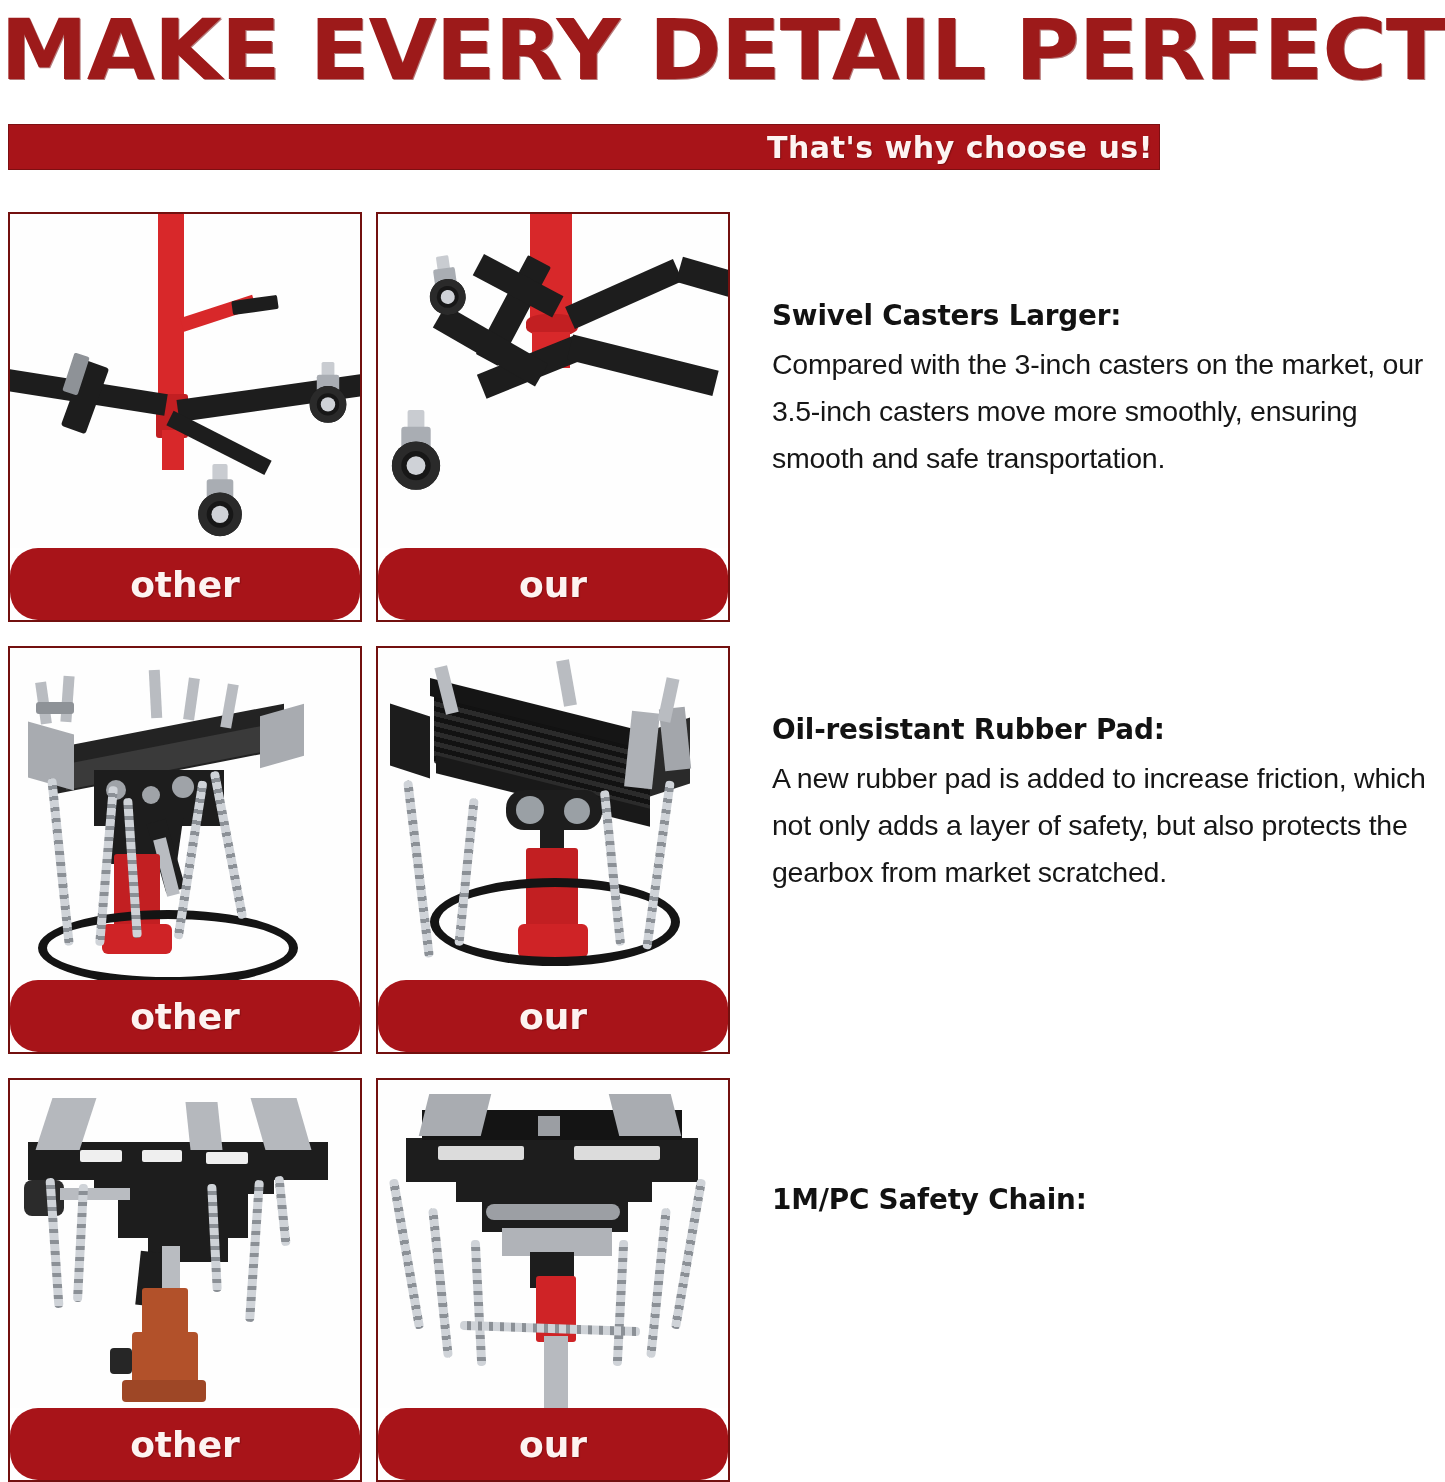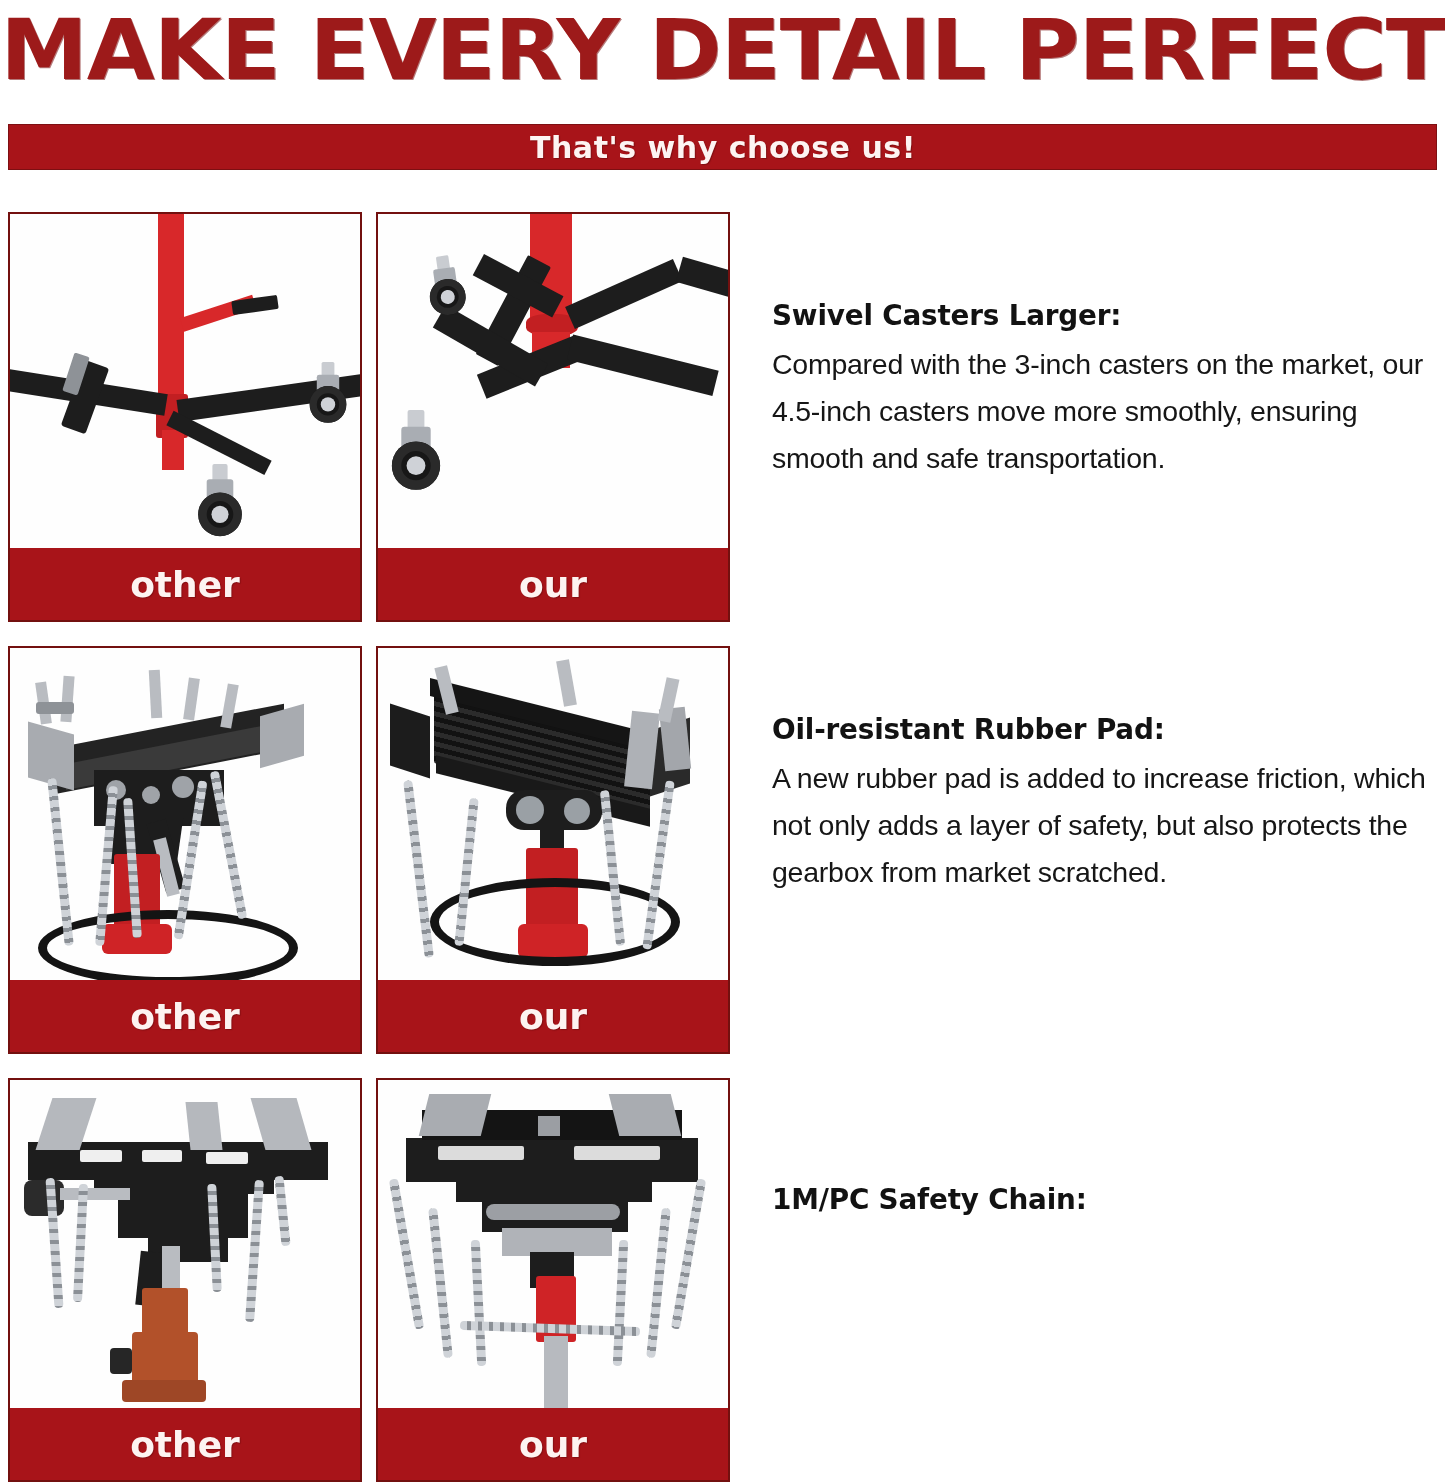"That's why choose us!" #subtitle-banner { justify-content: center -> flex-end; width: 1429px -> 1152px }
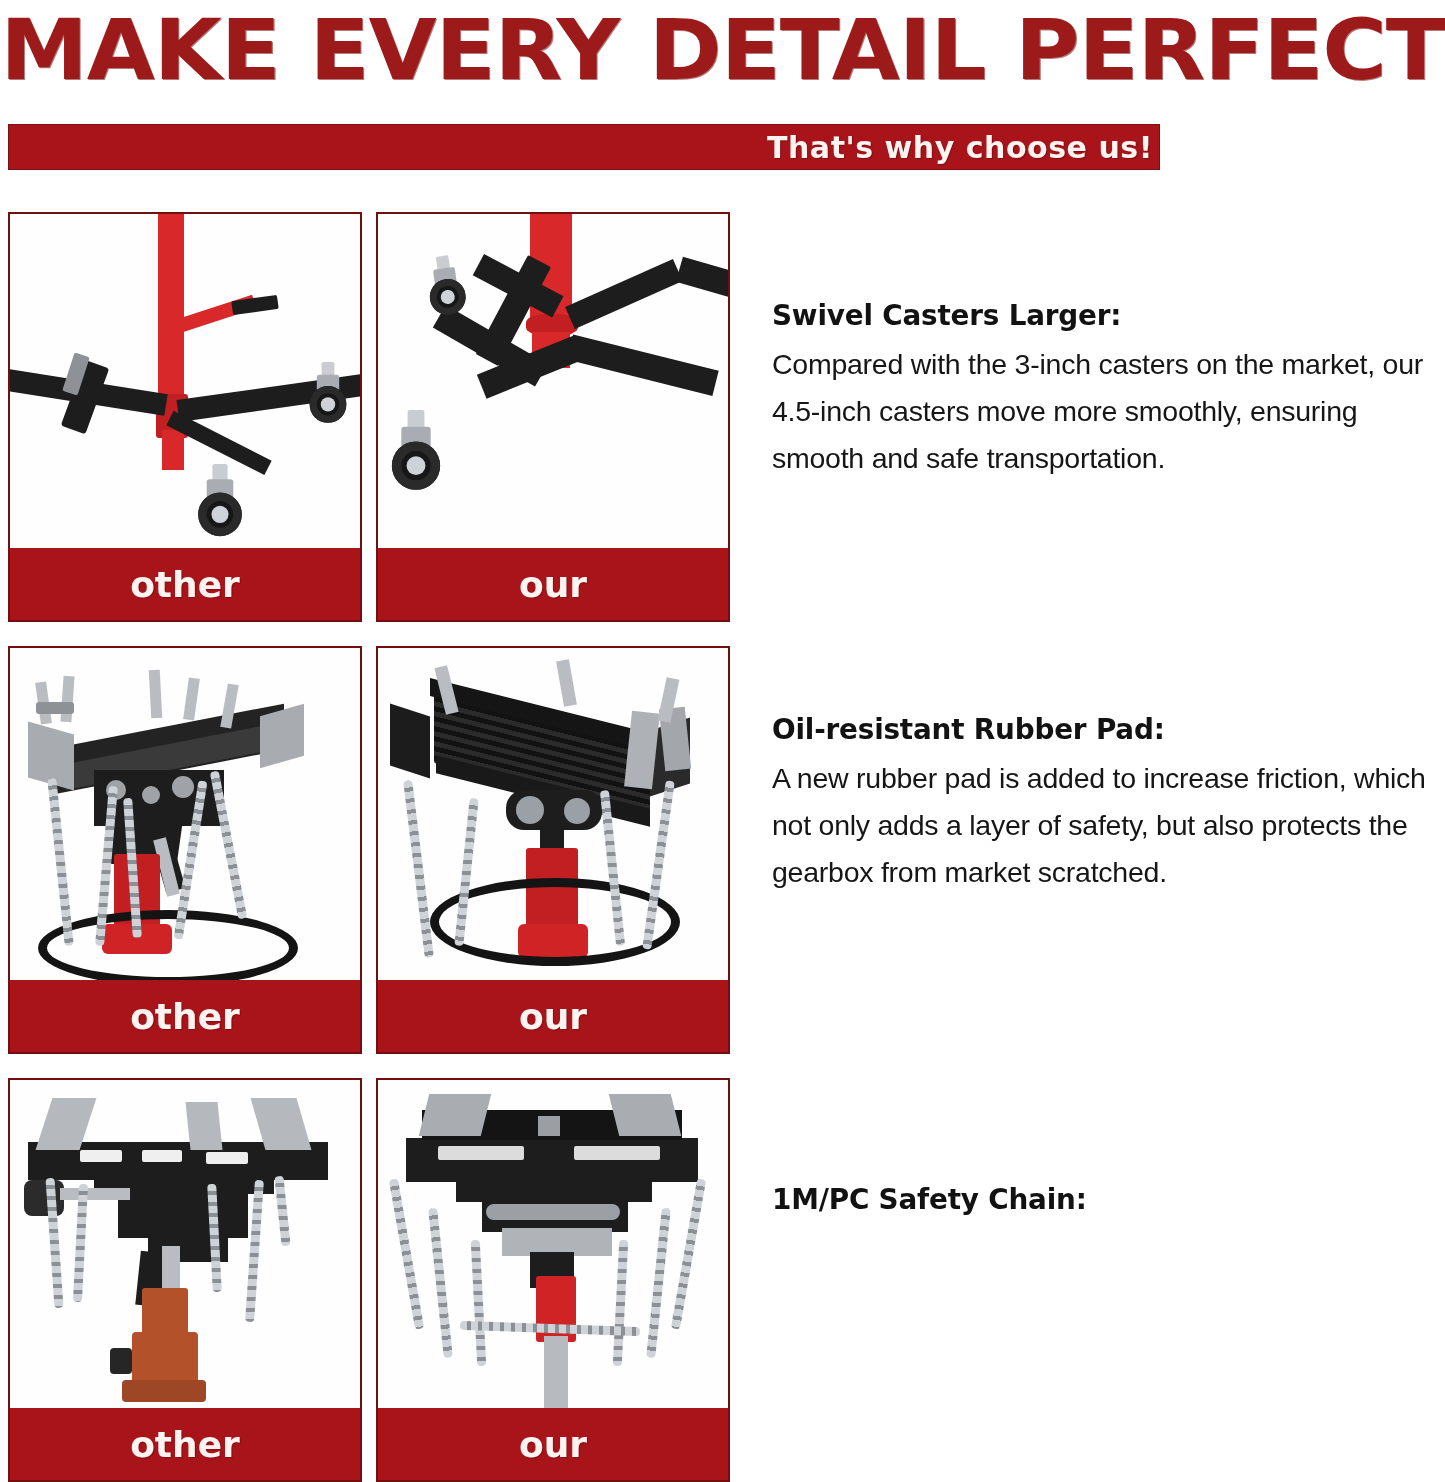"Compared with the 3-inch casters" div.feature-body { text: 4.5-inch -> 3.5-inch }
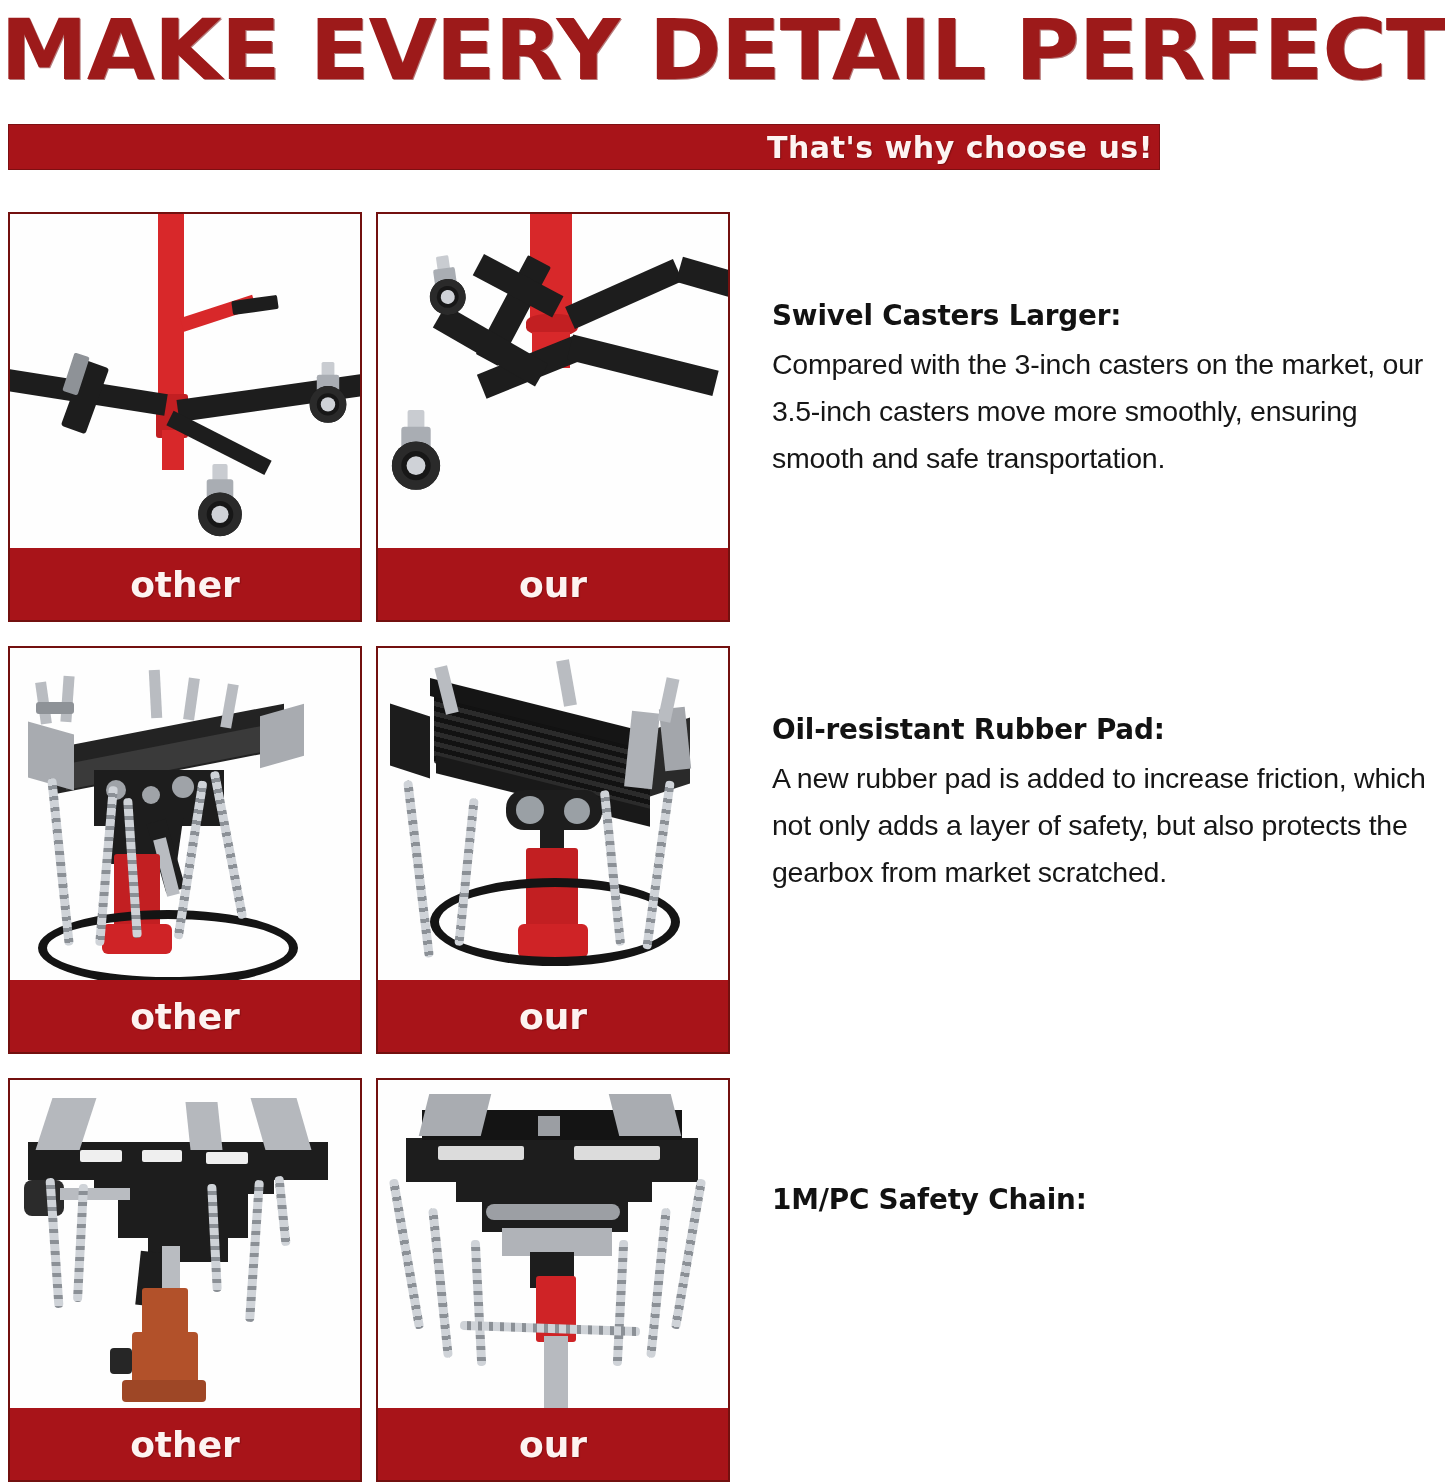"other" .panel-label { border-radius: none -> 28px }
